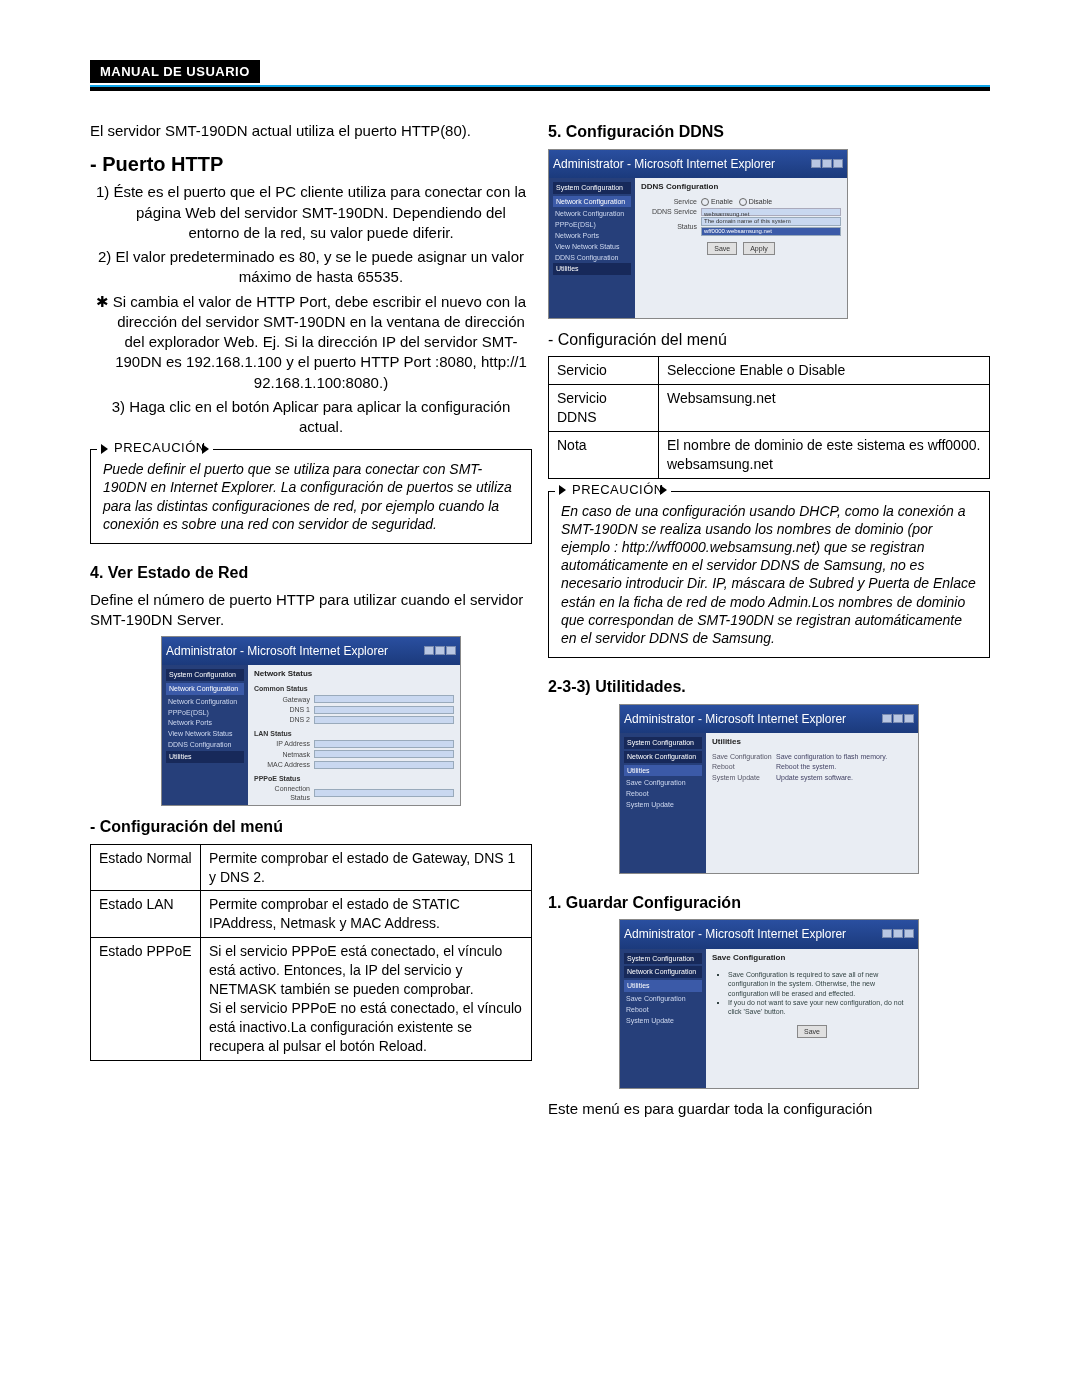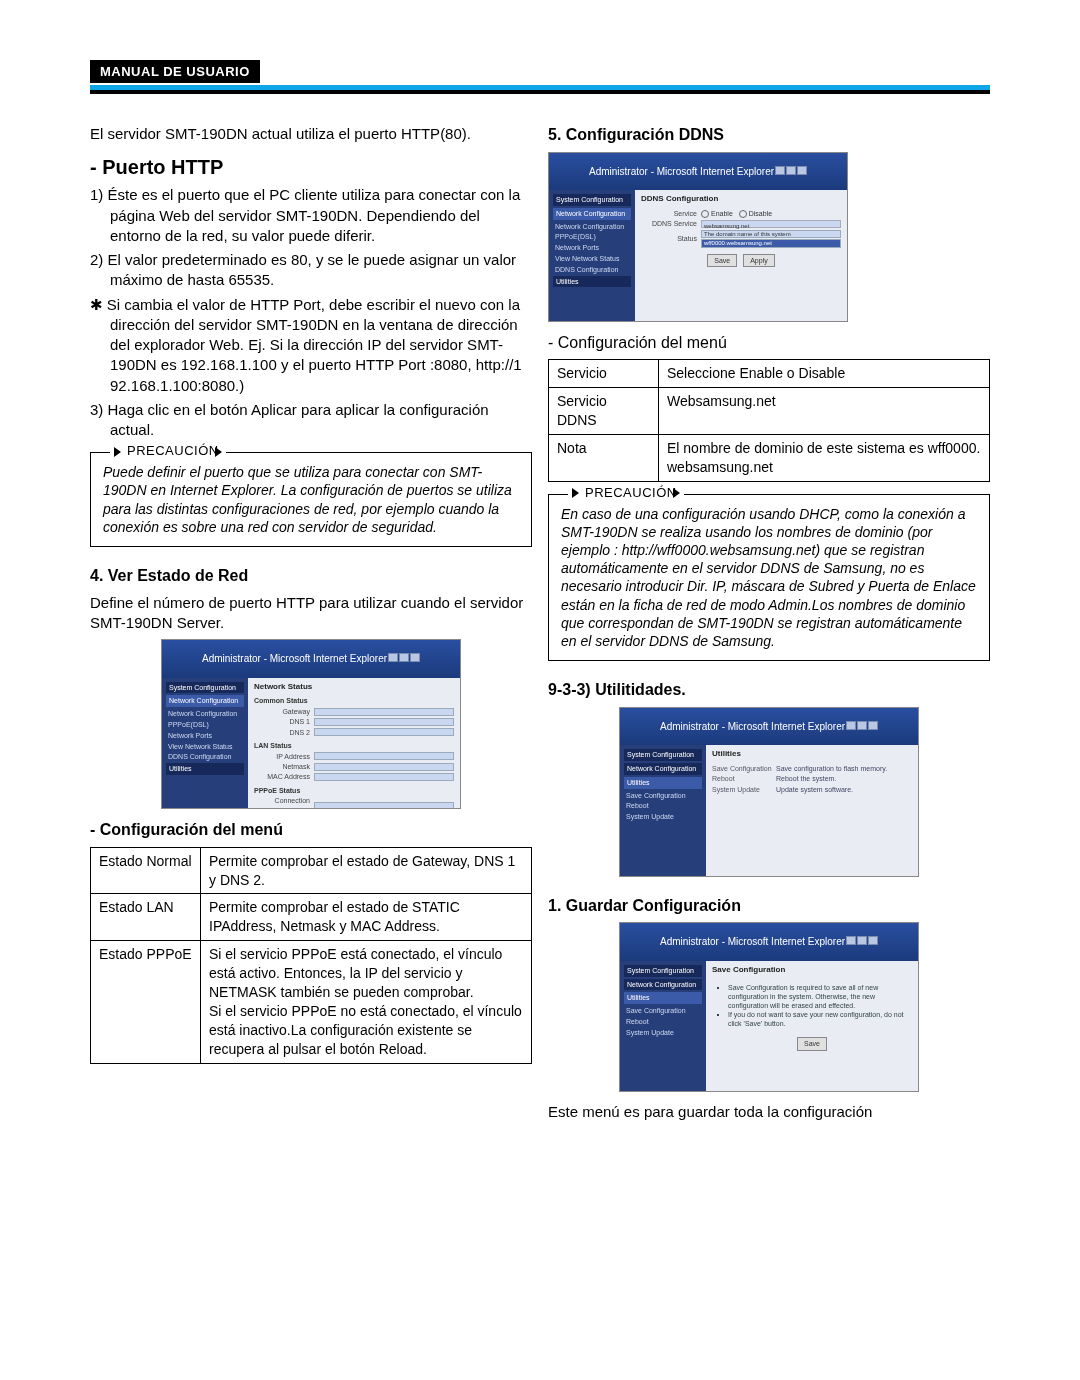"MANUAL DE USUARIO" .header-bar-inner { border-bottom: 5px solid #0ea5e9 -> 2px solid #0ea5e9 }
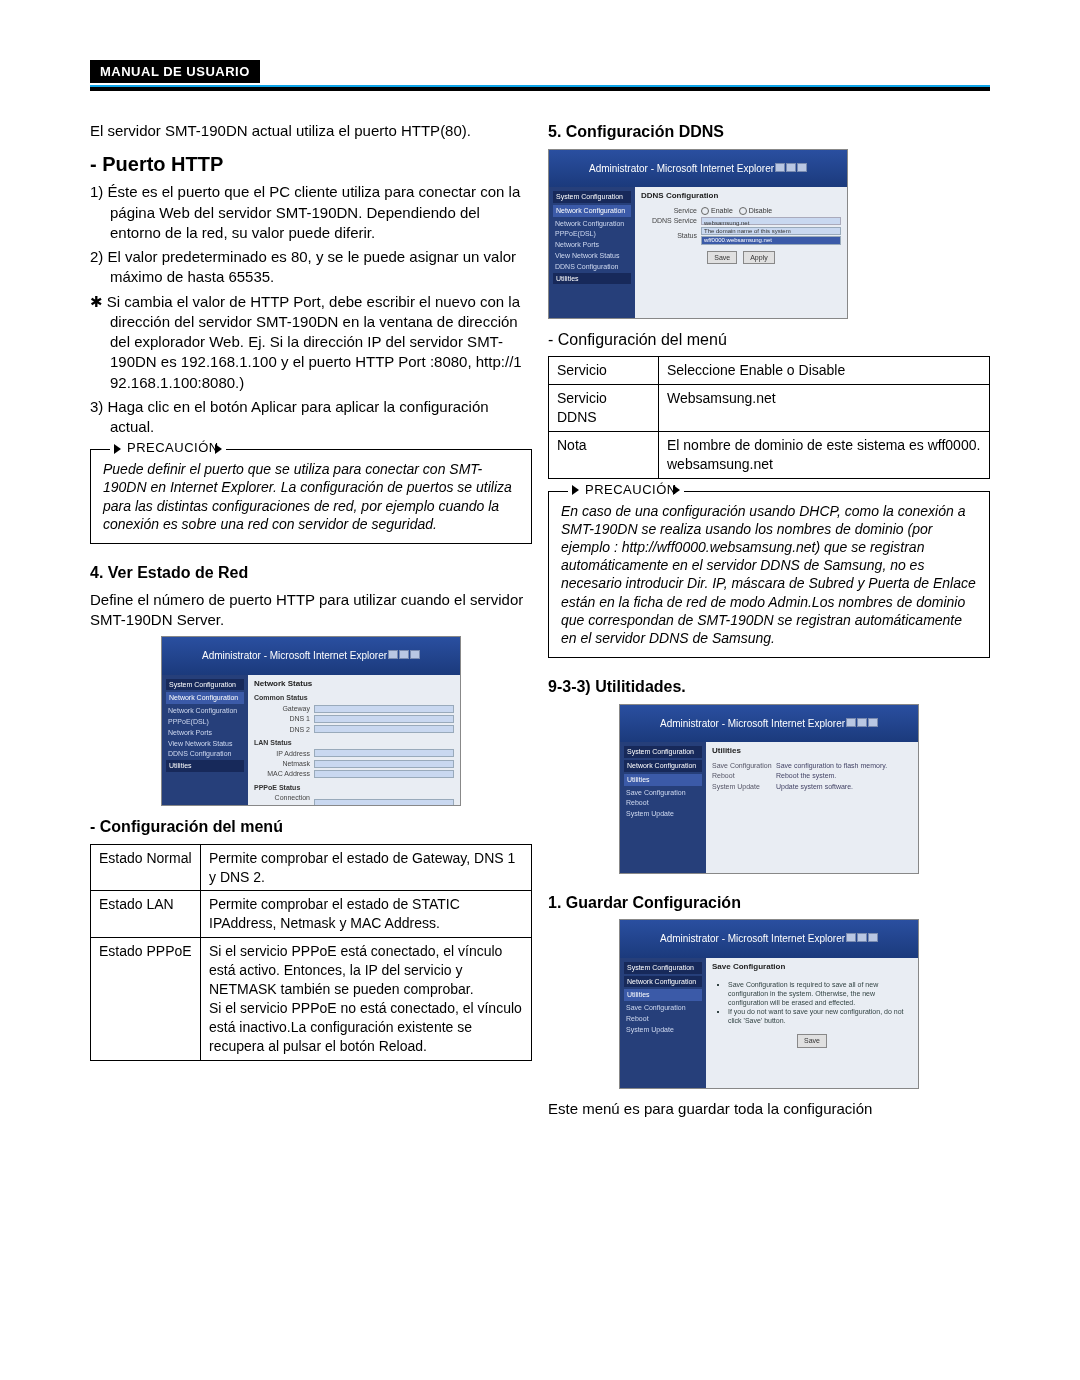"Administrator - Microsoft Internet" .ss-titlebar { font-size: 10px -> 12px; justify-content: center -> space-between; padding: 12px 4px -> 6px 4px }
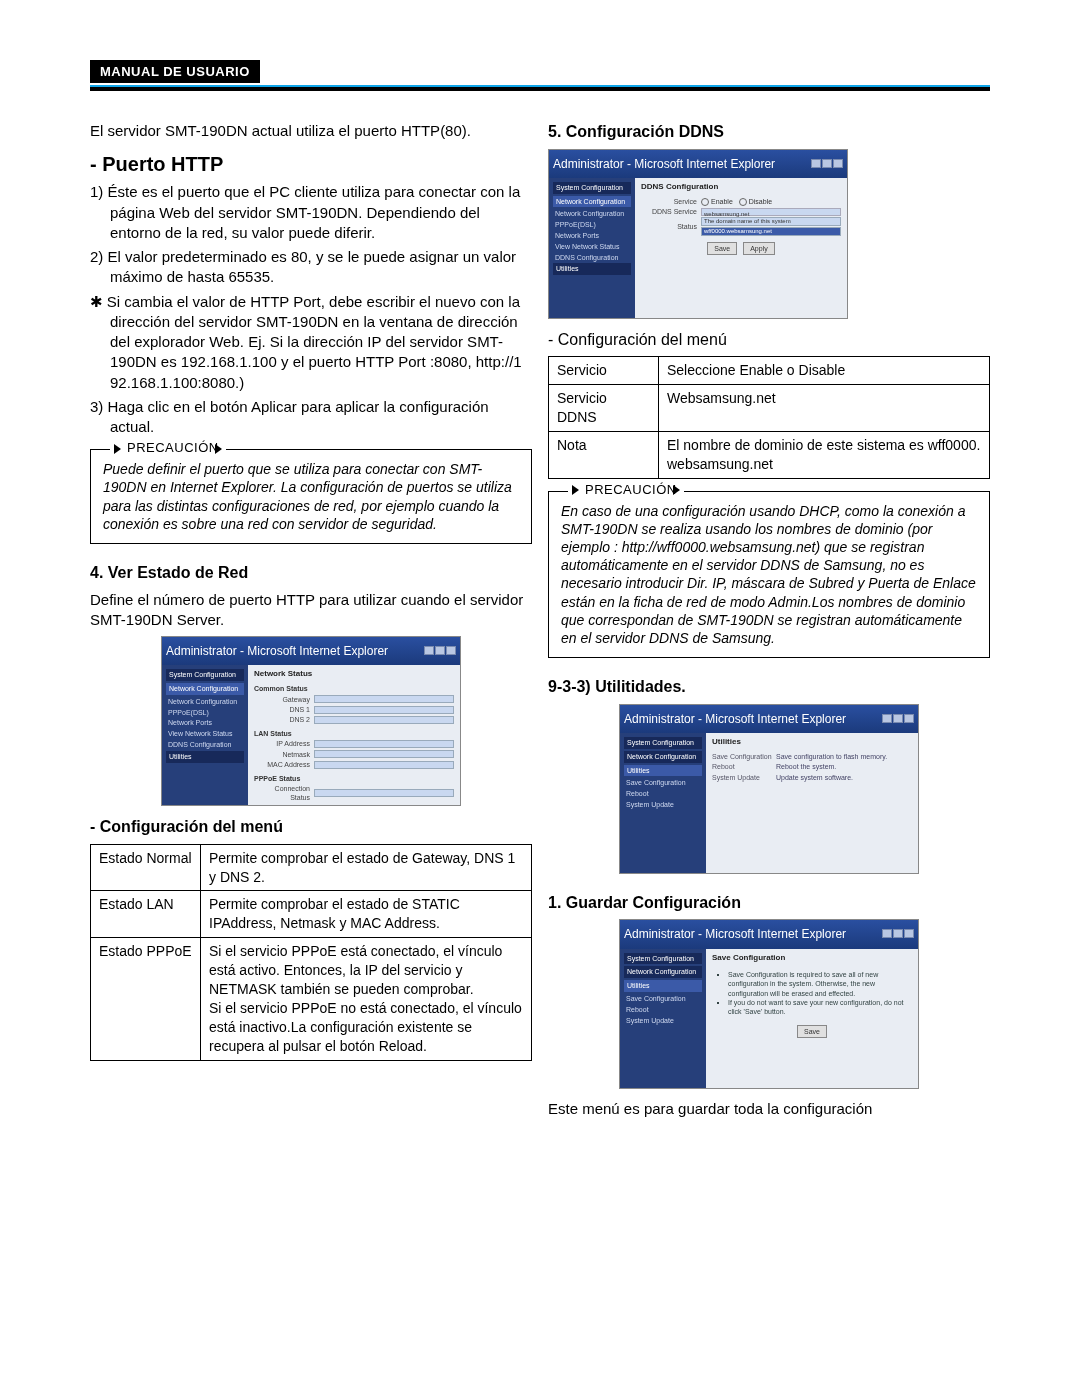"1) Éste es el puerto" ol li { text-align: none -> center }
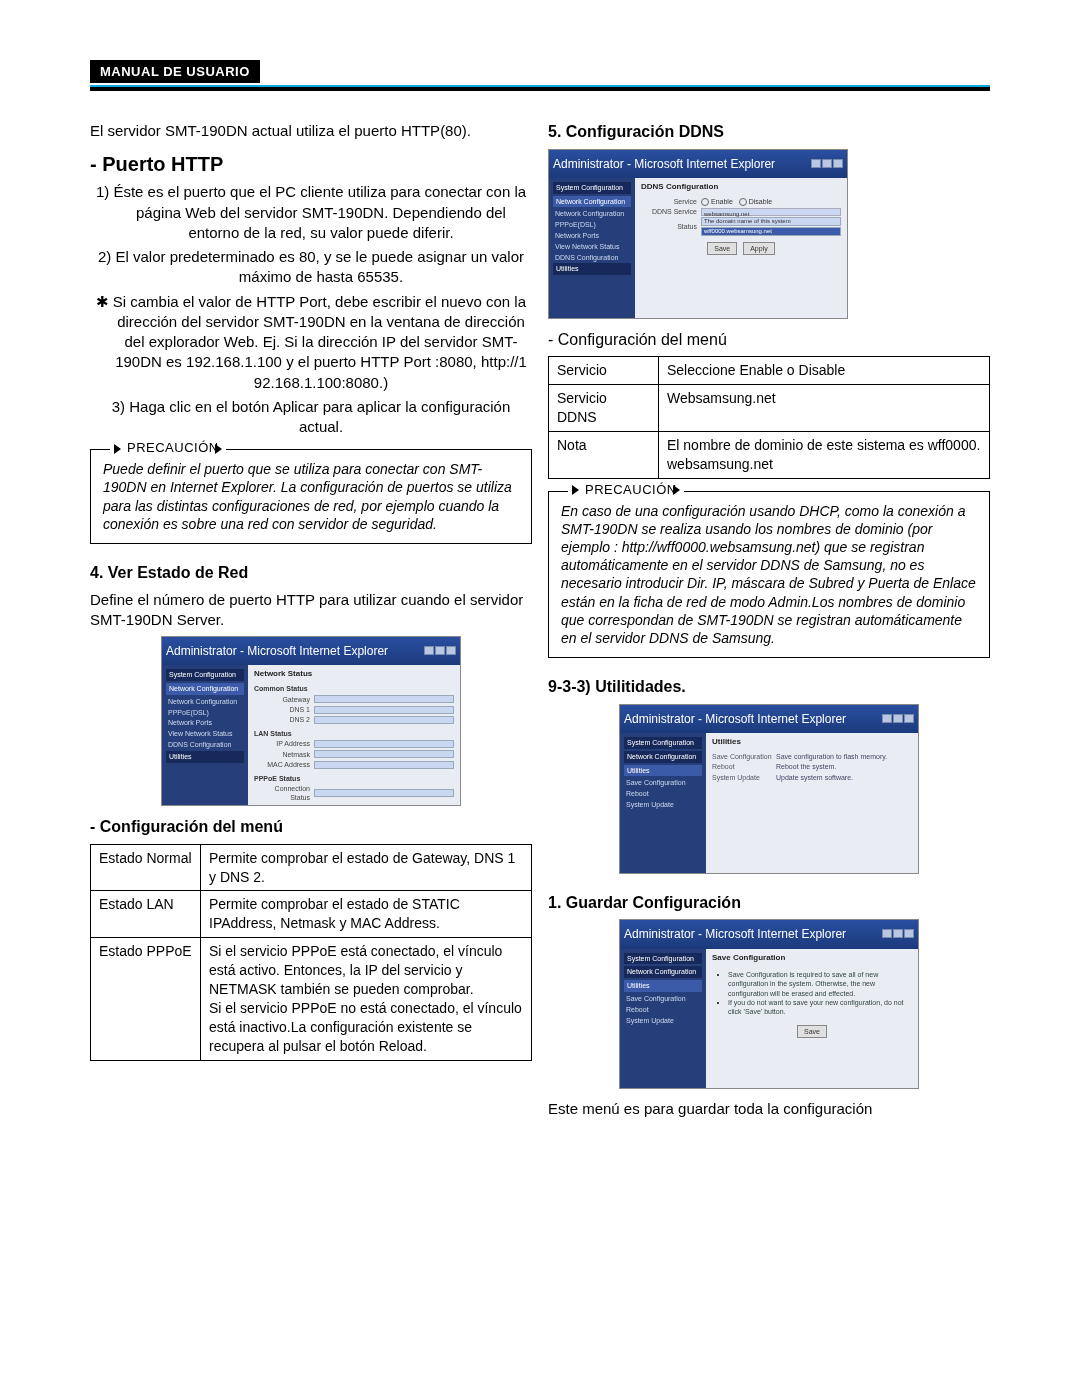"PRECAUCIÓN" .prec-label { left: 19px -> 6px }
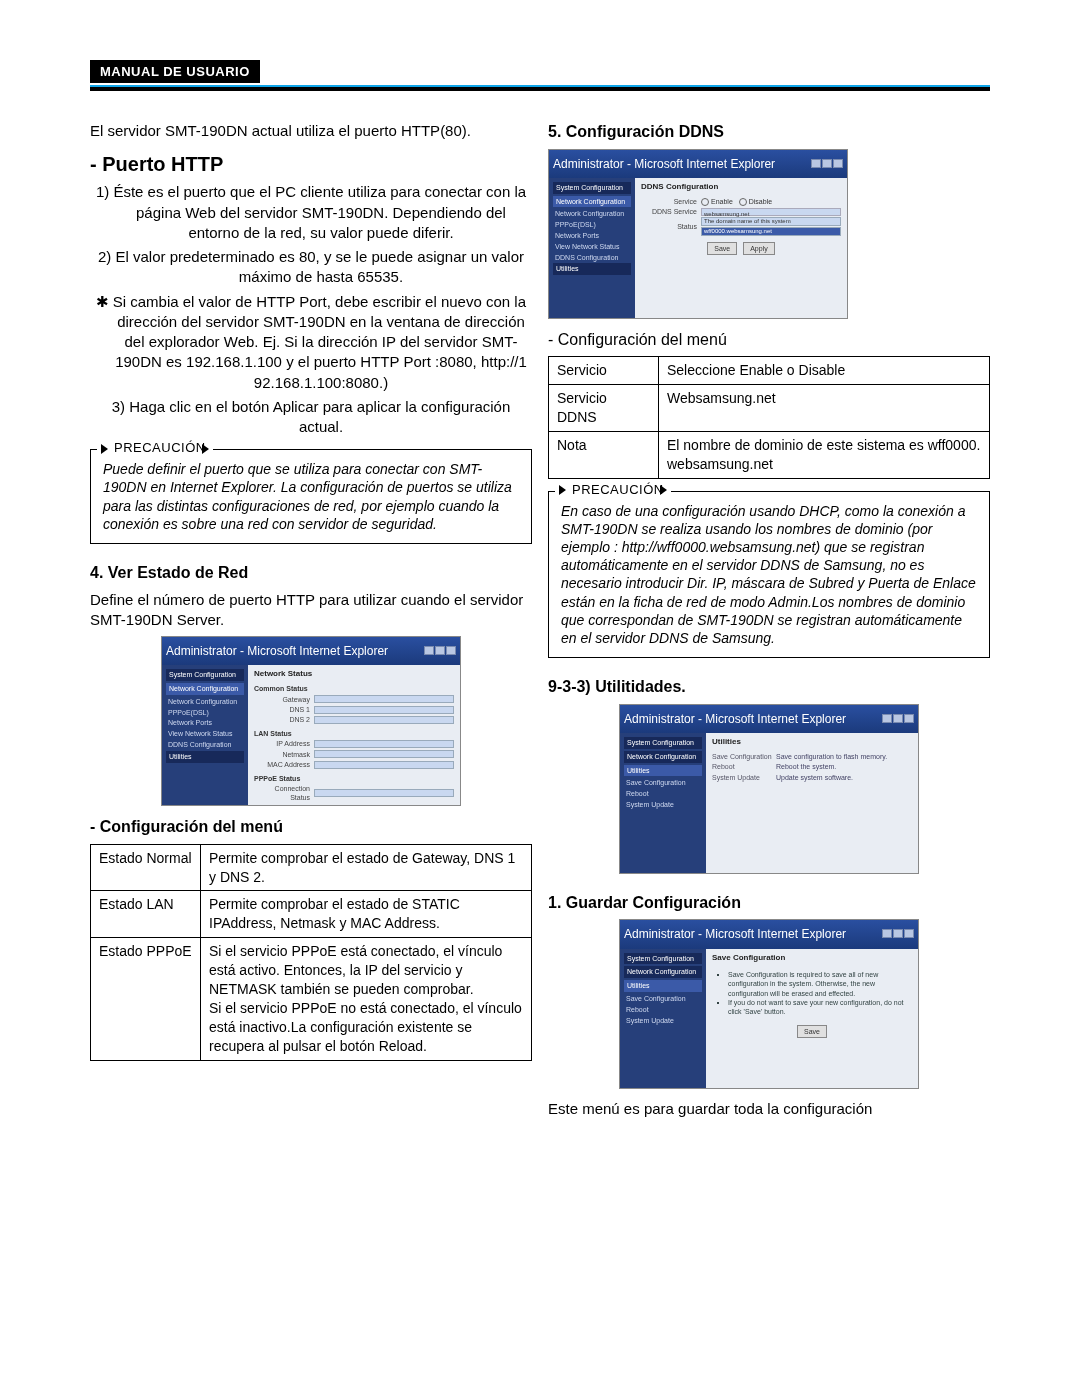"9-3-3) Utilitidades." p.sub-head { text: 9-3-3 -> 2-3-3 }
